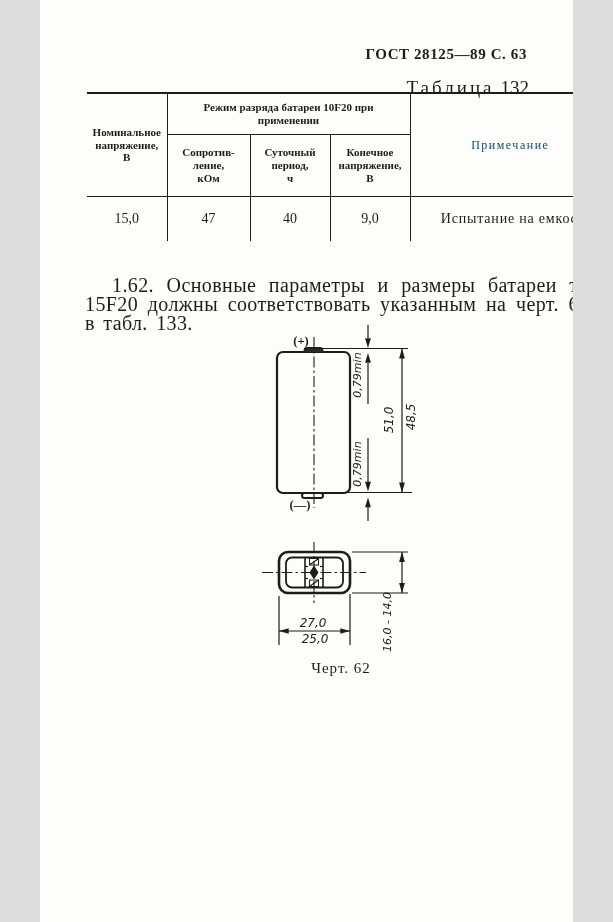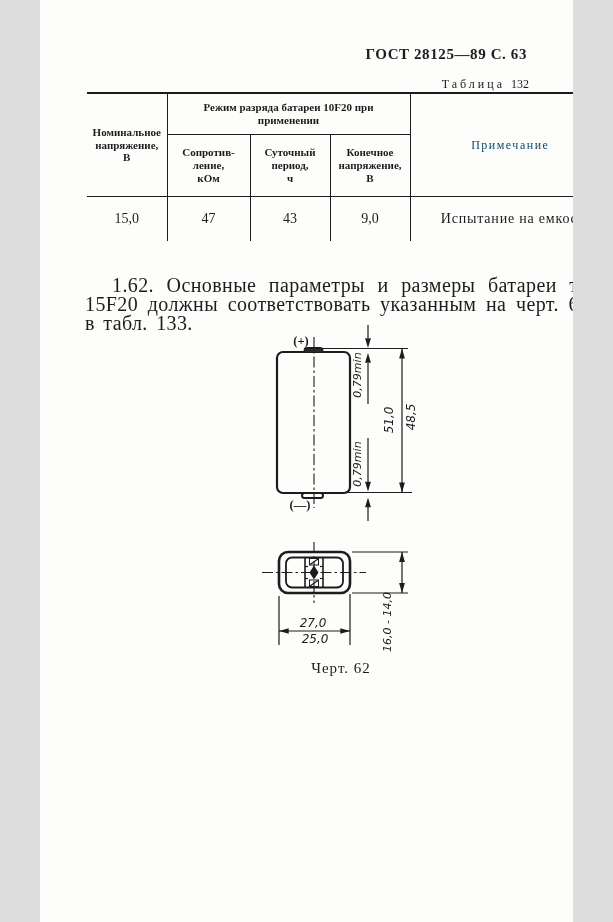"Таблица 132" .table-label { font-size: 12px -> 19px }
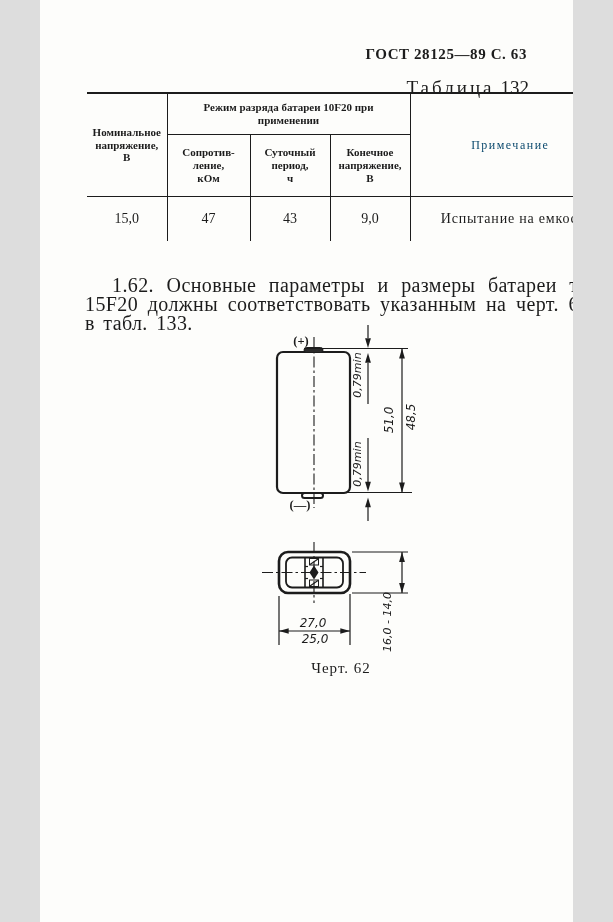"43" td.td-data { text: 43 -> 40 }
